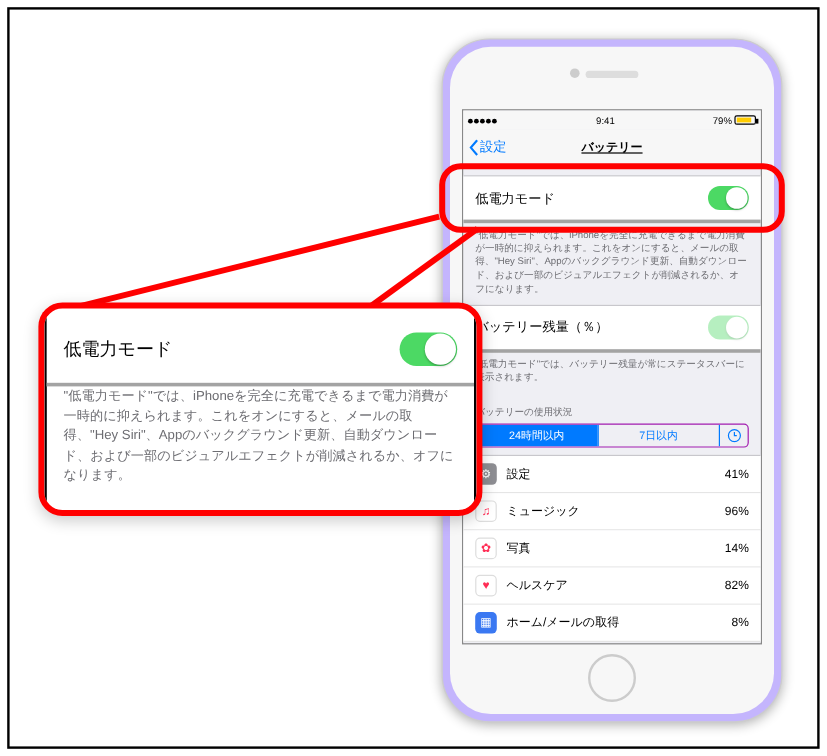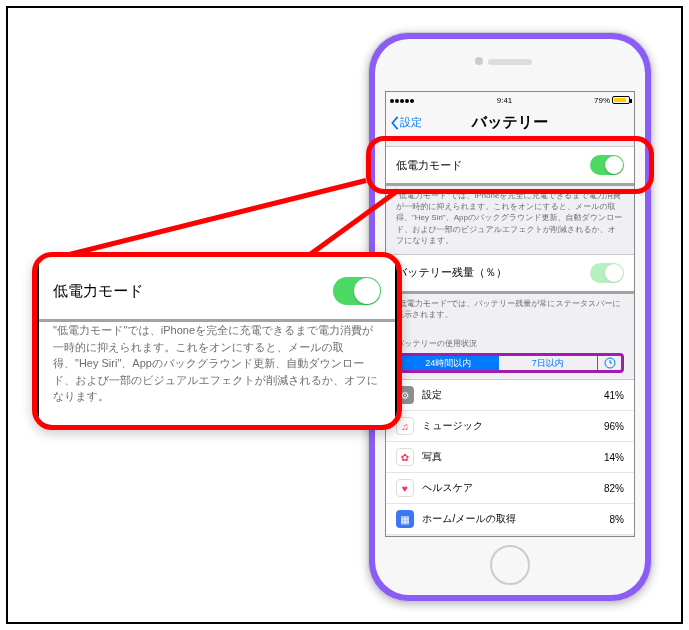"9:41" .phone { background: #8b5cf6 -> #c4b5fd }
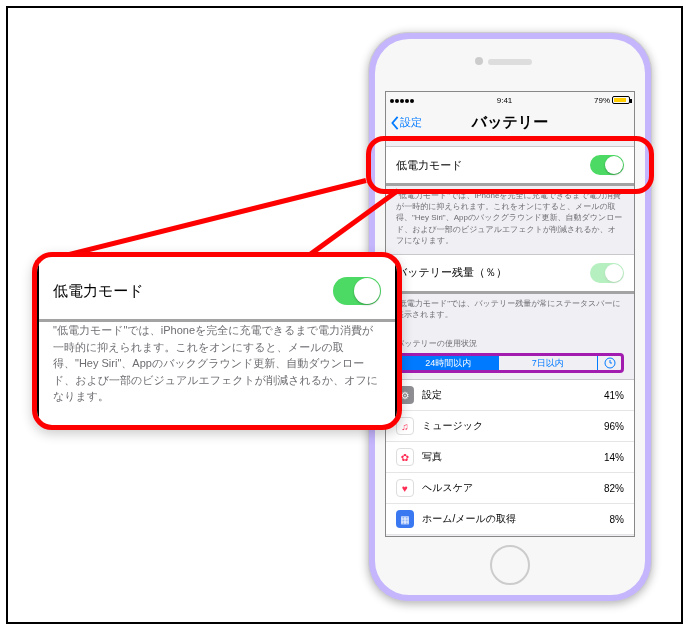"バッテリー" .title { font-size: 15px -> 10px; text-decoration: none -> underline }
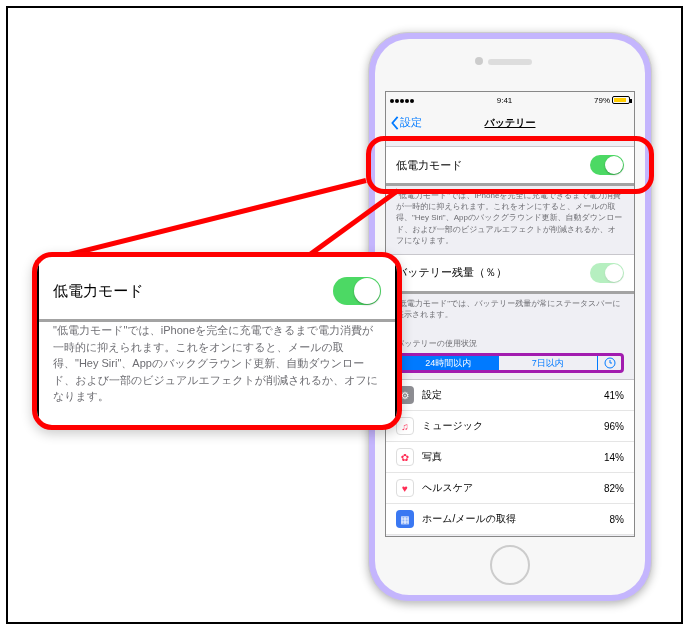"24時間以内" .segmented { border: 3px solid #a21caf -> 1px solid #a21caf }
